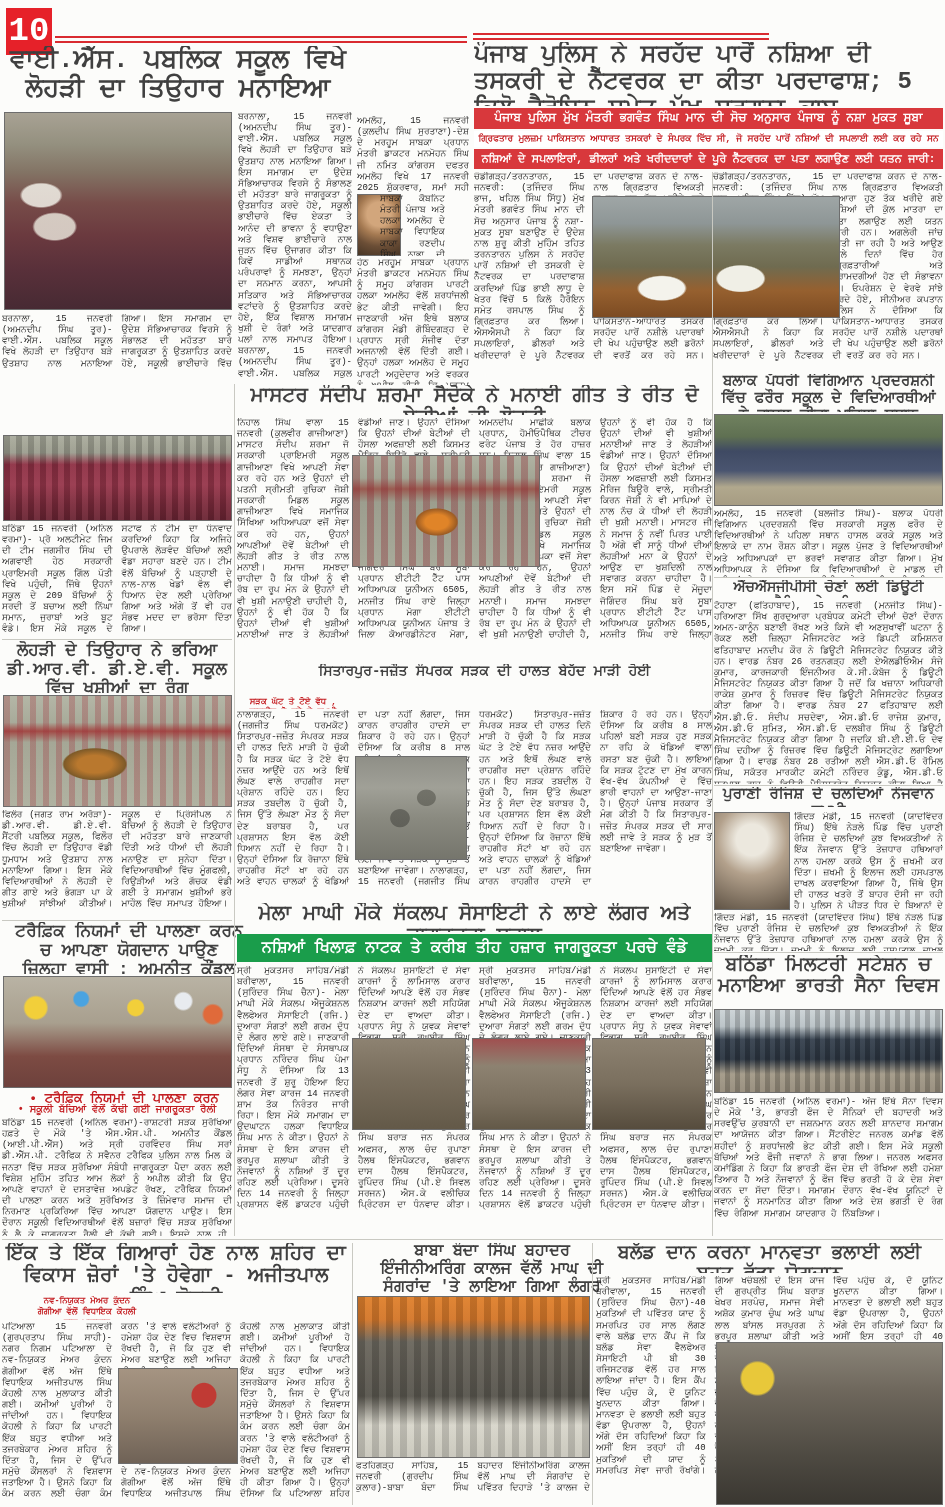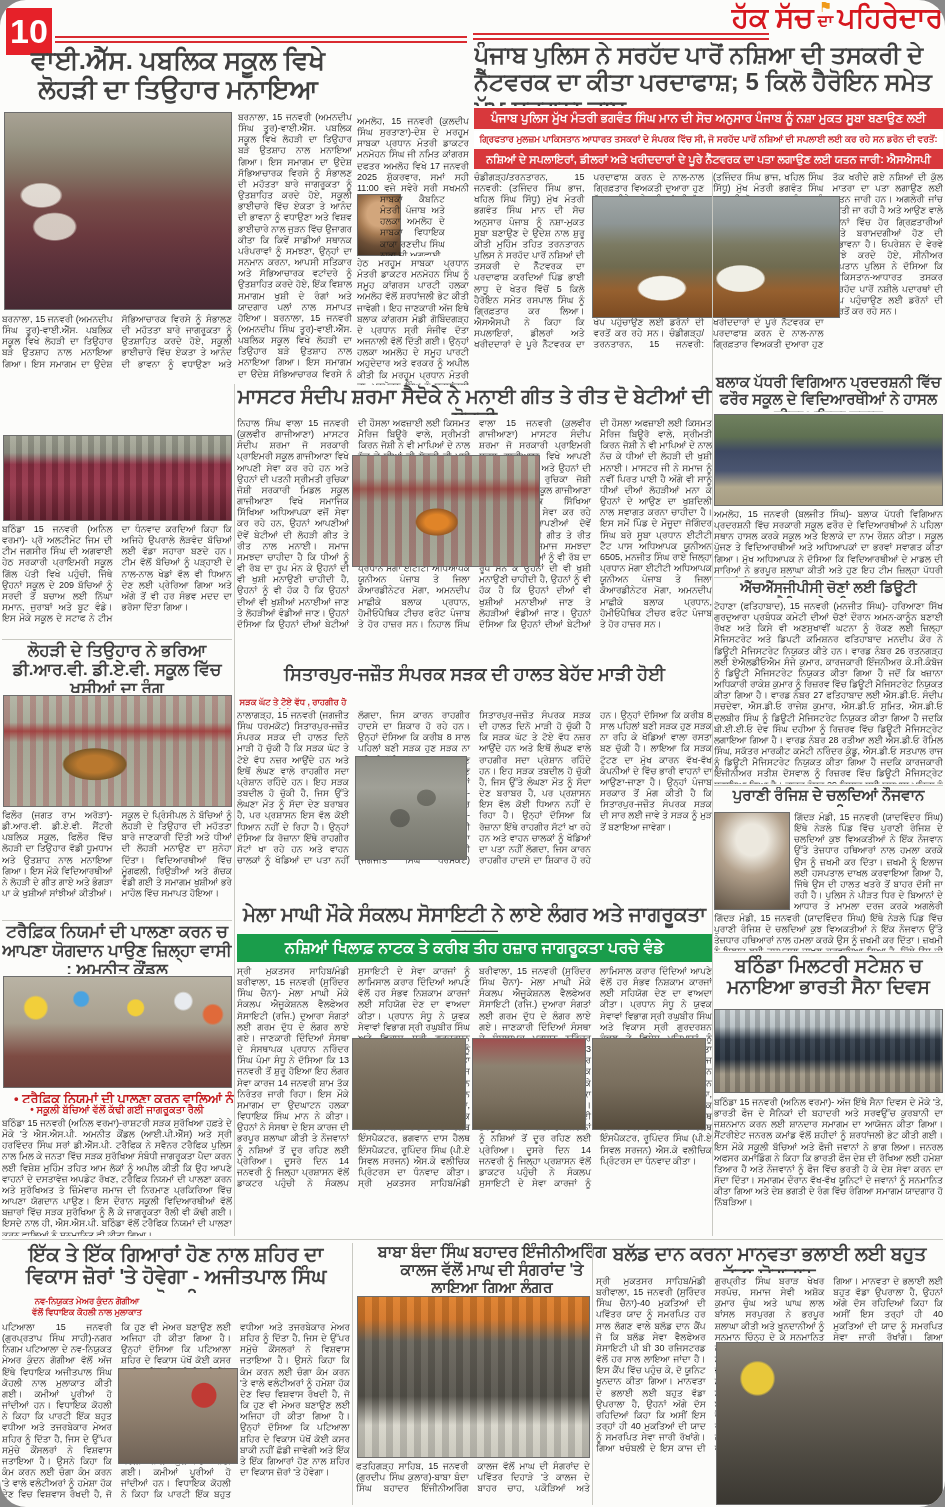"10" .sheet { border-radius: 26px -> none; font-family: Liberation Sans, sans-serif -> Liberation Mono, monospace }
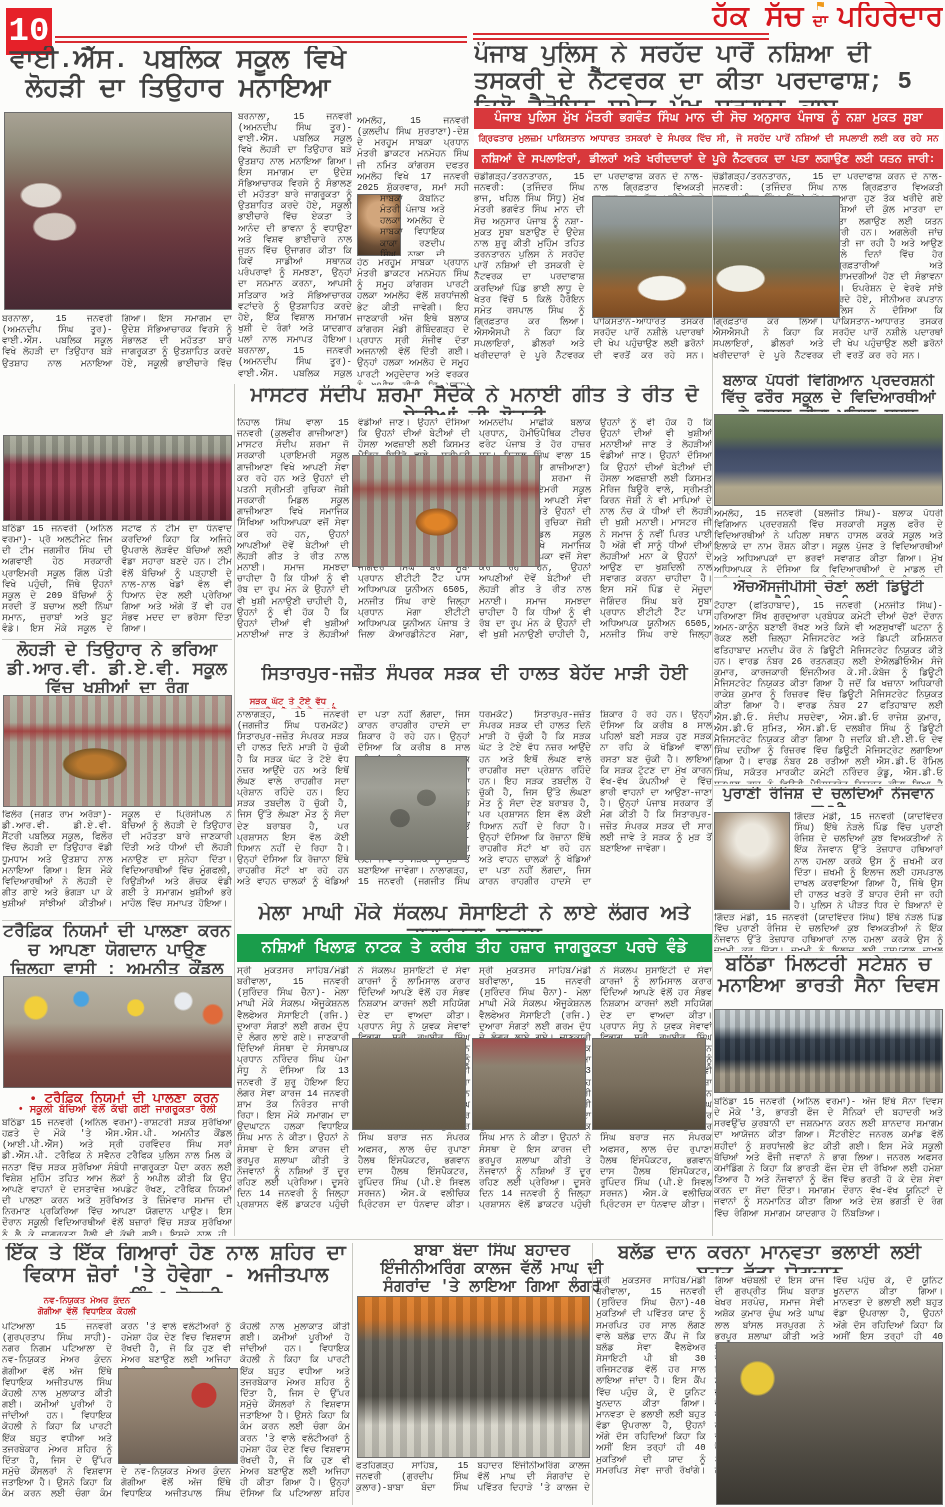"ਹੱਕ ਸੱਚ" div.abs { html: <div> <span>ਹੱਕ ਸੱਚ</span> <span><span>⚑</span><span>ਦਾ</span></span> <span>ਪਹਿਰੇਦਾਰ</span> </div> -> none }
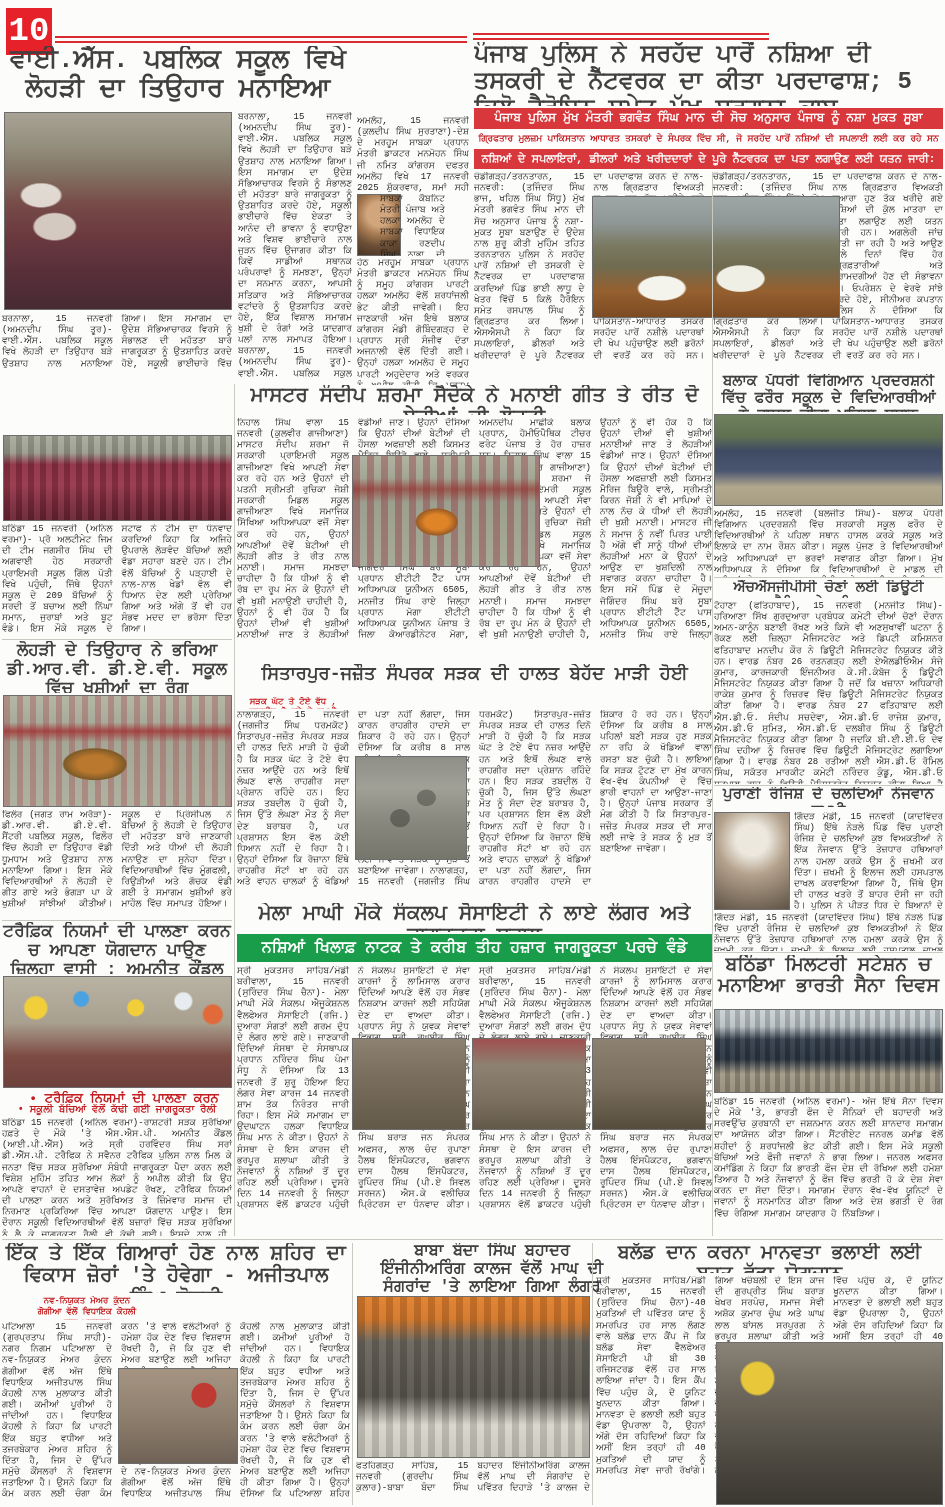"ਸਿਤਾਰਪੁਰ-ਜਜ਼ੌਤ ਸੰਪਰਕ ਸੜਕ ਦੀ ਹਾਲਤ" div.abs { font-size: 18px -> 14px; left: 237px -> 247px }
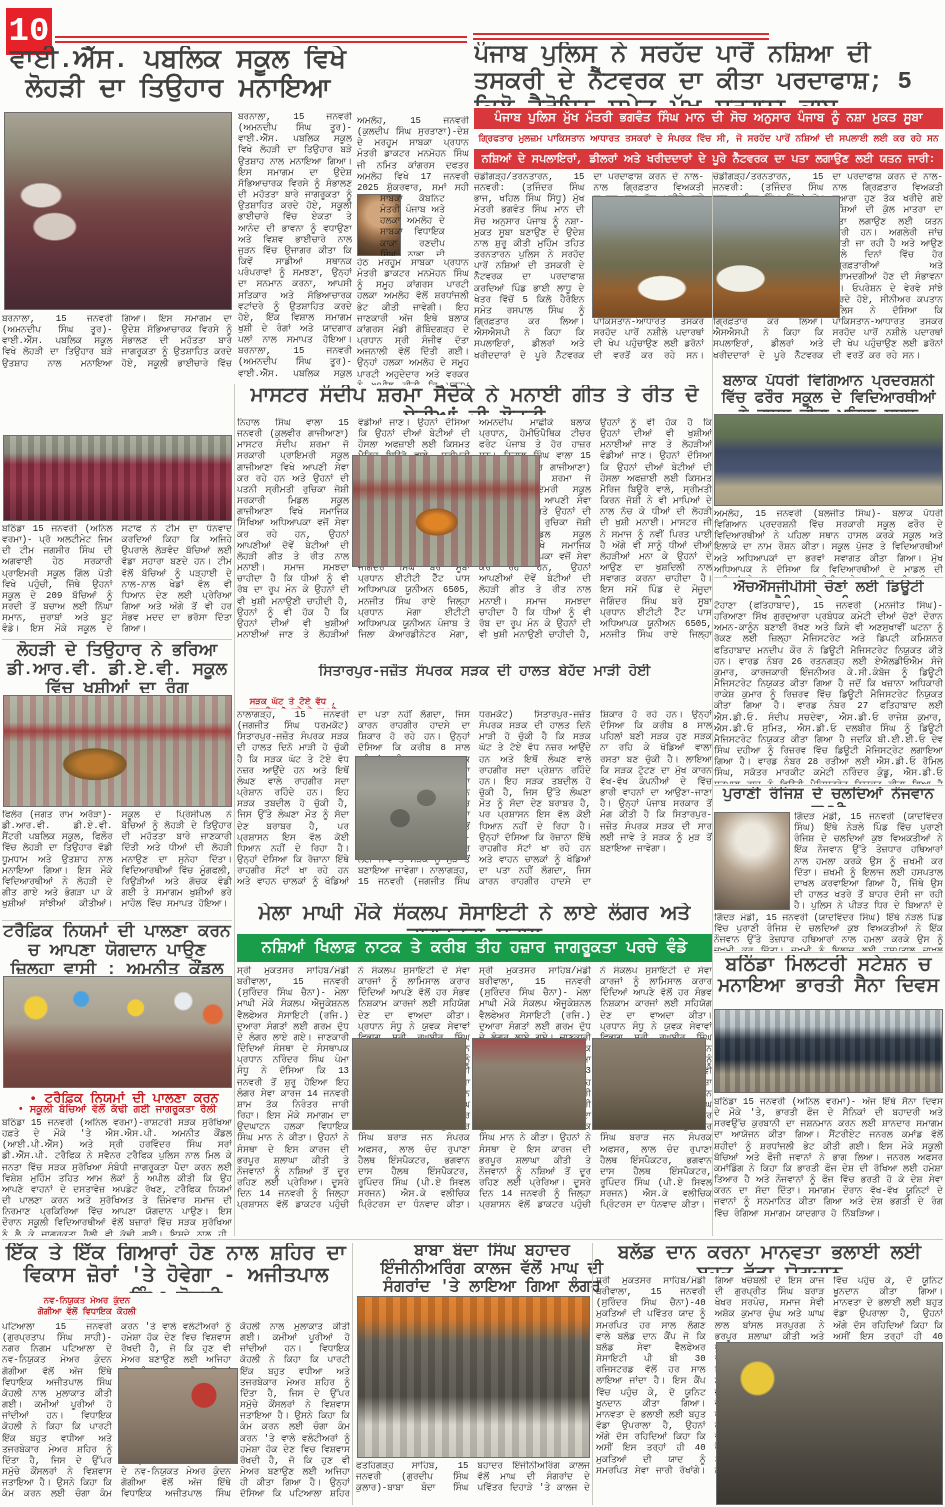"ਟਰੈਫ਼ਿਕ ਨਿਯਮਾਂ ਦੀ ਪਾਲਣਾ ਕਰਨ" div.abs { left: 2px -> 14px }
